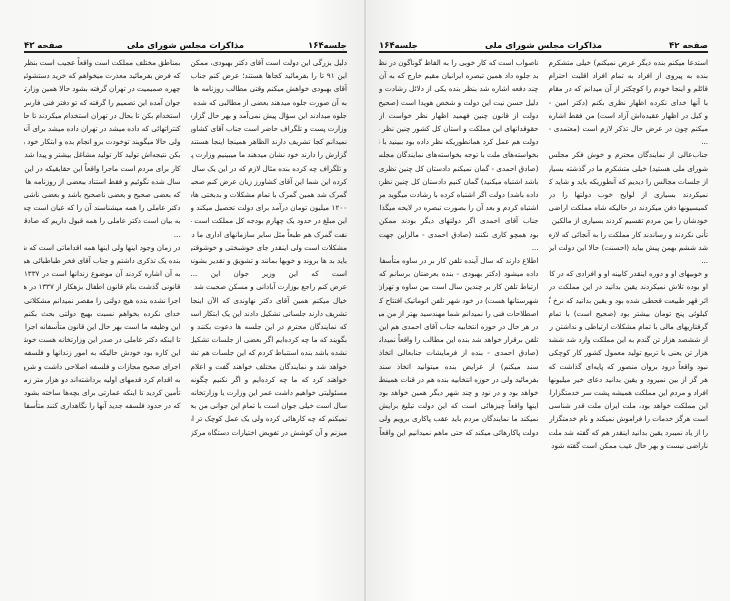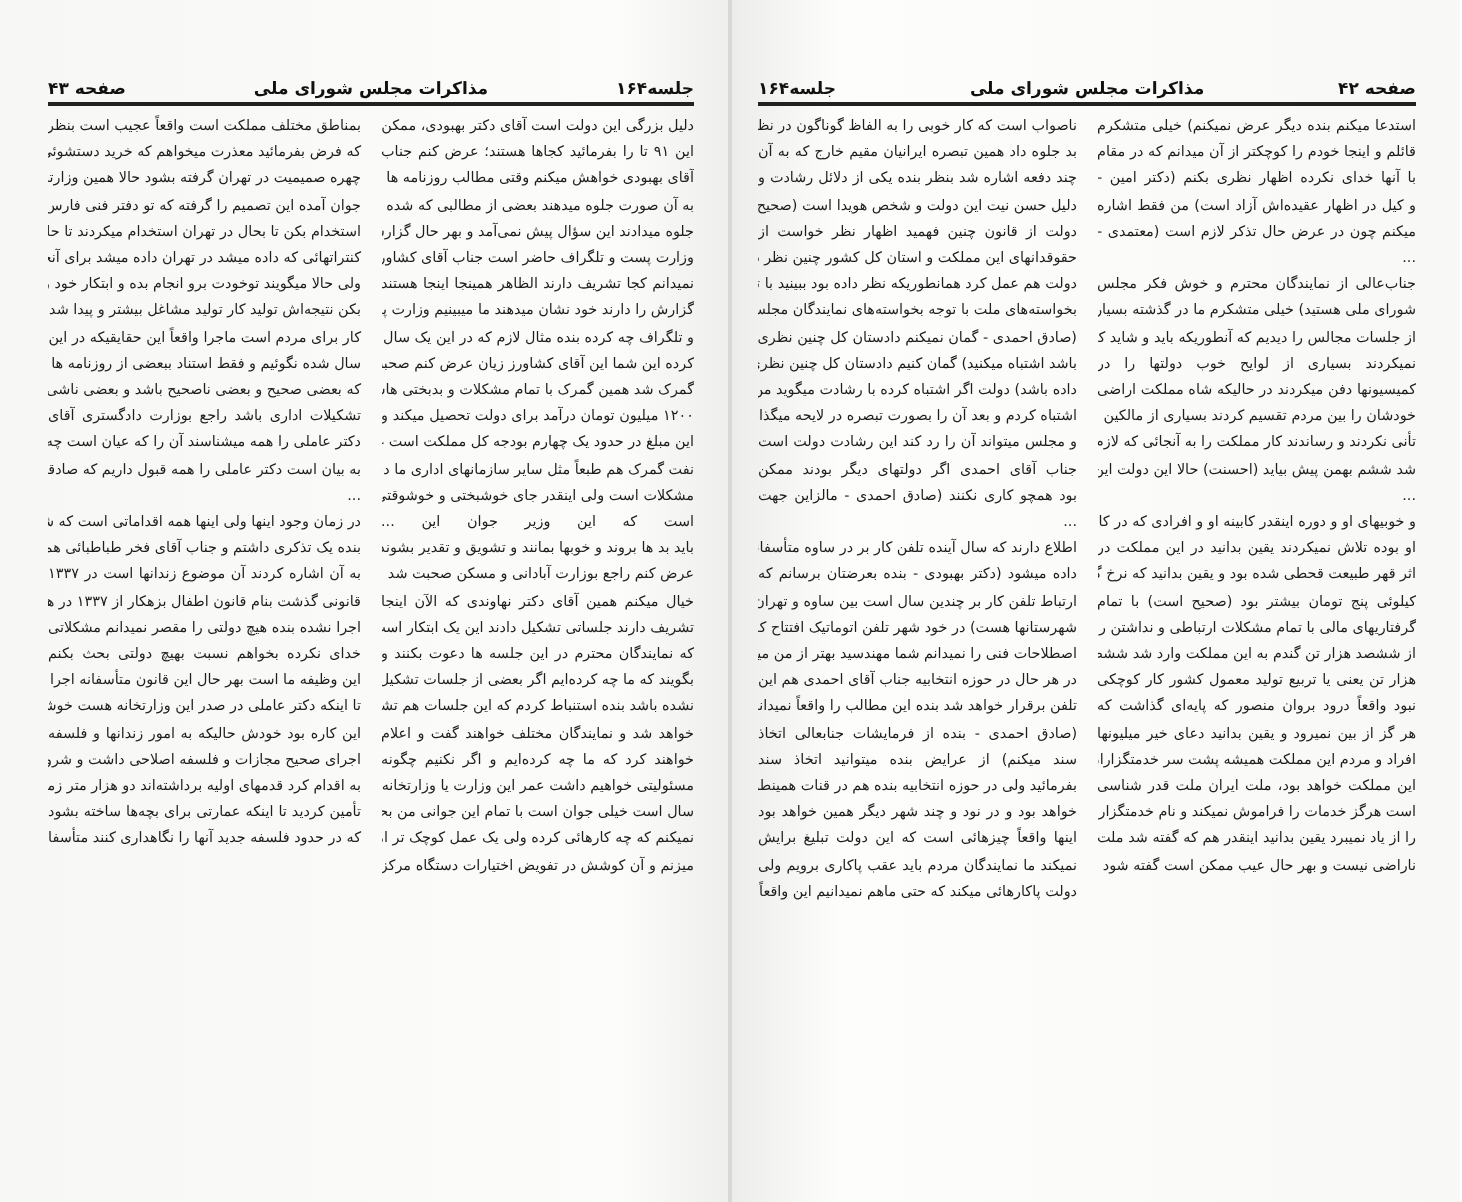"بنده به پیروی از افراد" span.line { html: none -> <span>بنده به پیروی از افراد به تمام افراد اقلیت احترام</span> }
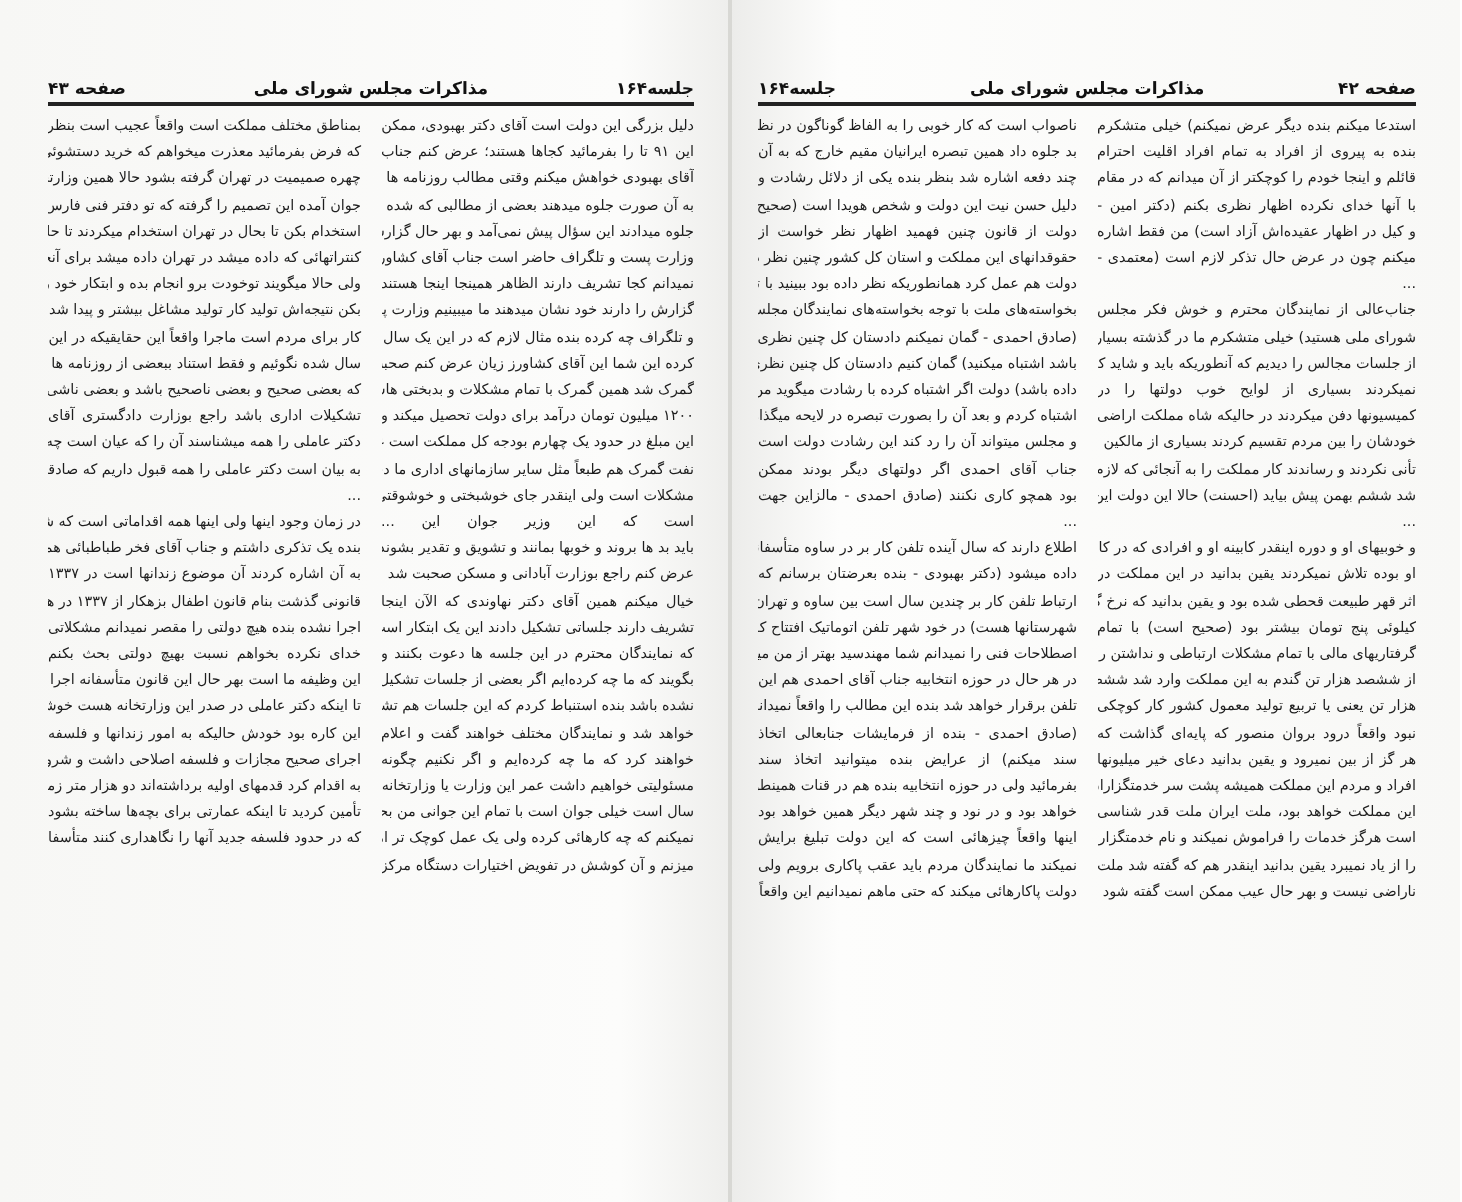"تشکیلات اداری باشد راجع بوزارت" span.line { html: <span>تشکیلات اداری باشد راجع بوزارت دادگستری آقای</span> -> none }
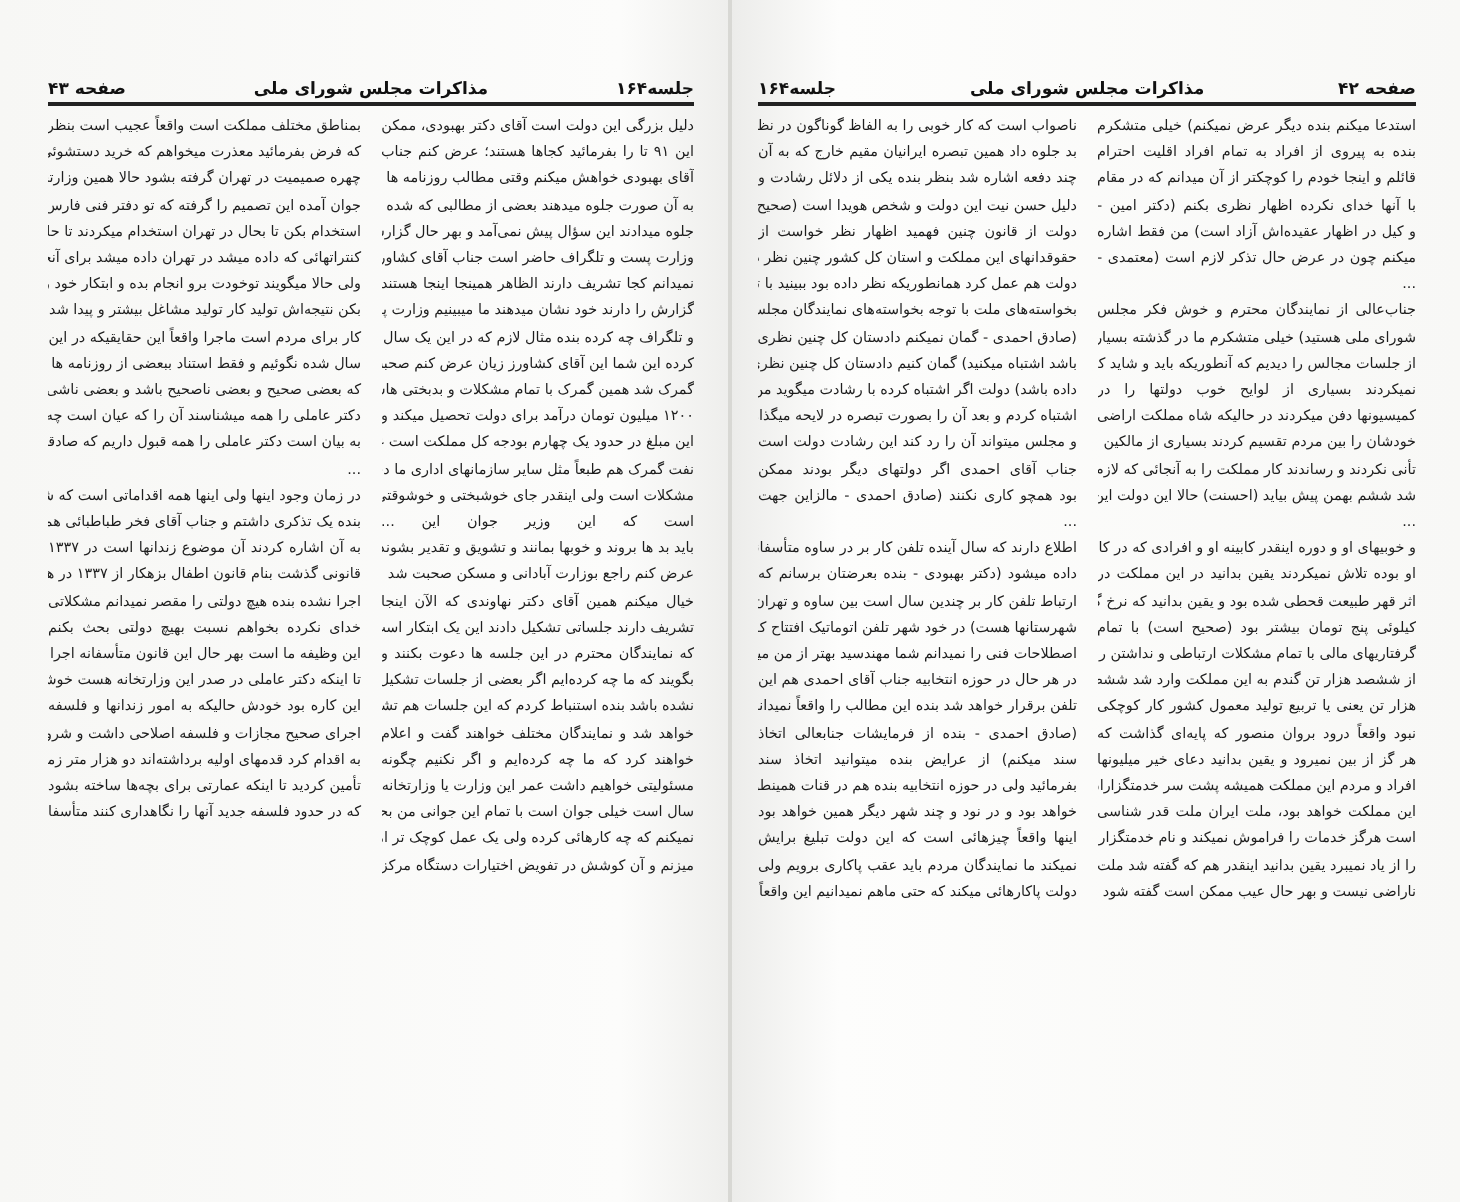"و مجلس میتواند آن را" span.line { html: <span>و مجلس میتواند آن را رد کند این رشادت دولت است</span> -> none }
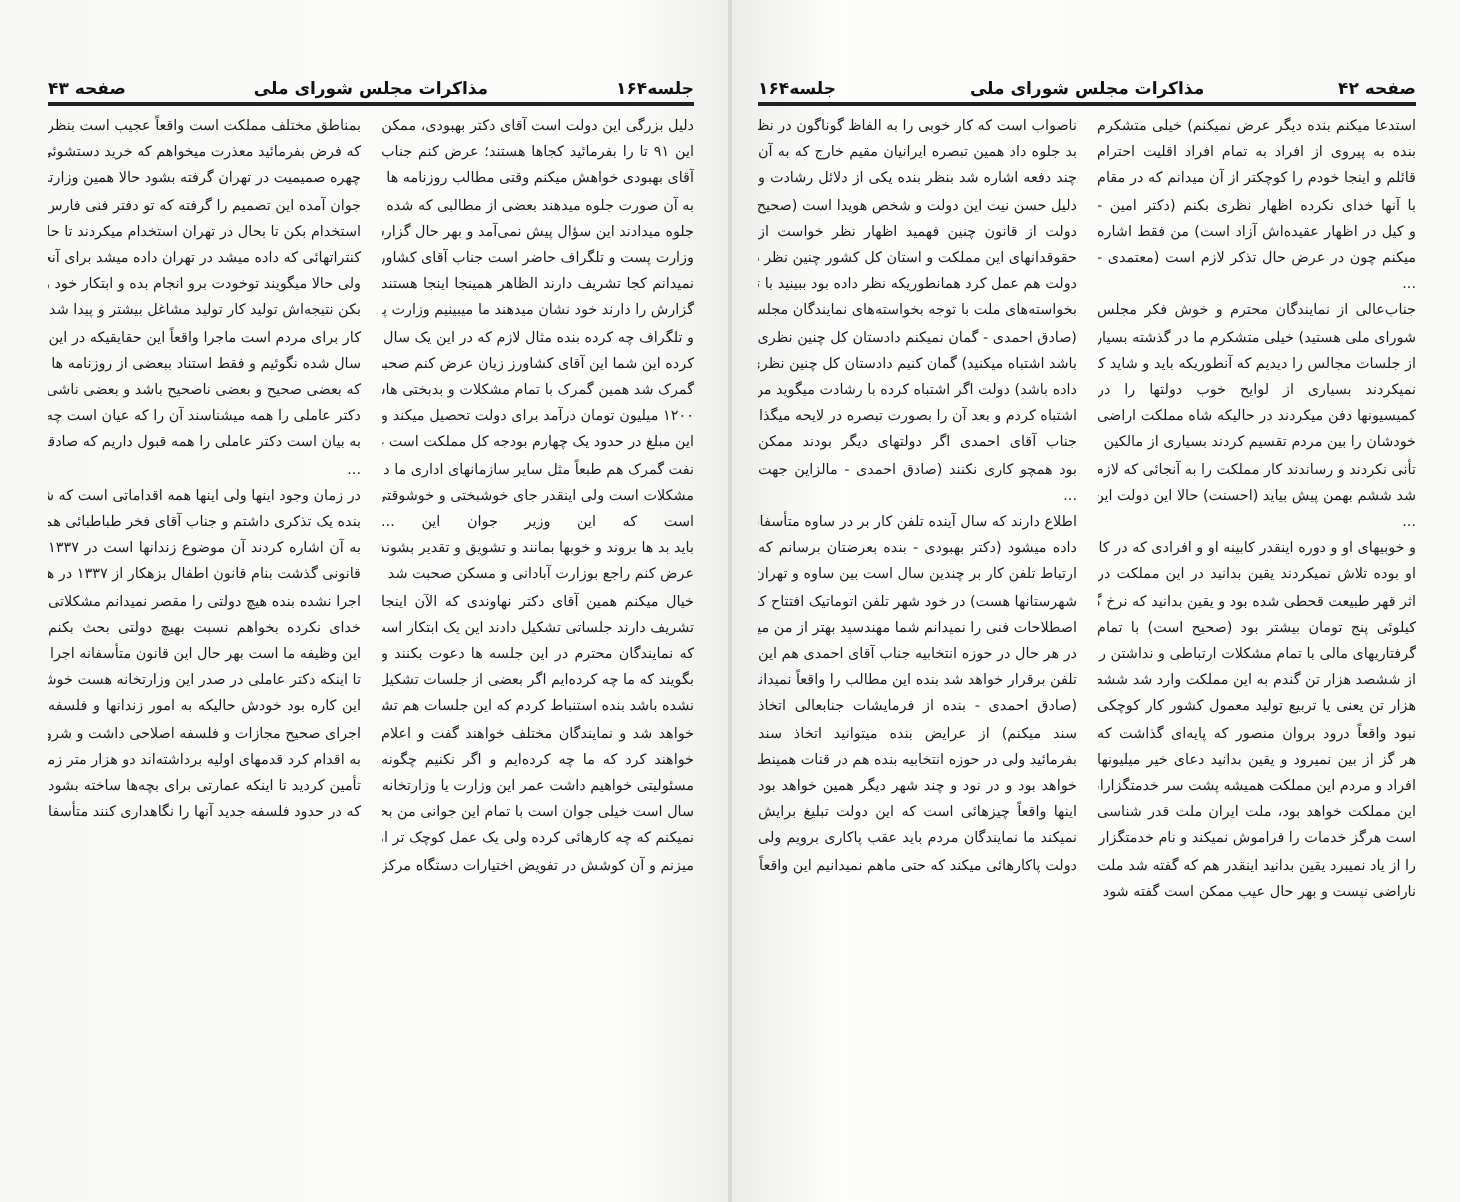"است که این وزیر جوان" span.line { order: before "باید بد ها بروند و" -> after "باید بد ها بروند و" }
